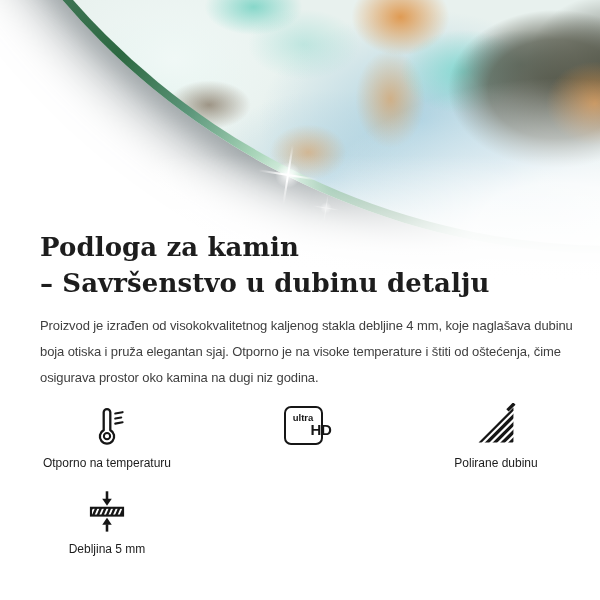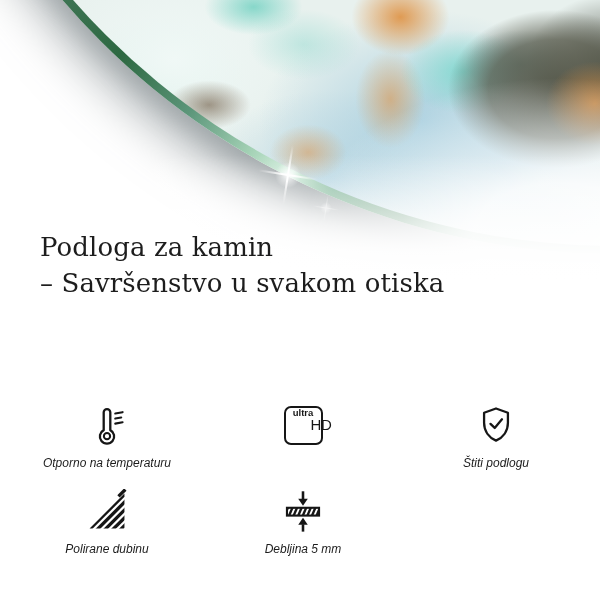"Podloga za kamin" h1 { font-weight: 400 -> 700 }
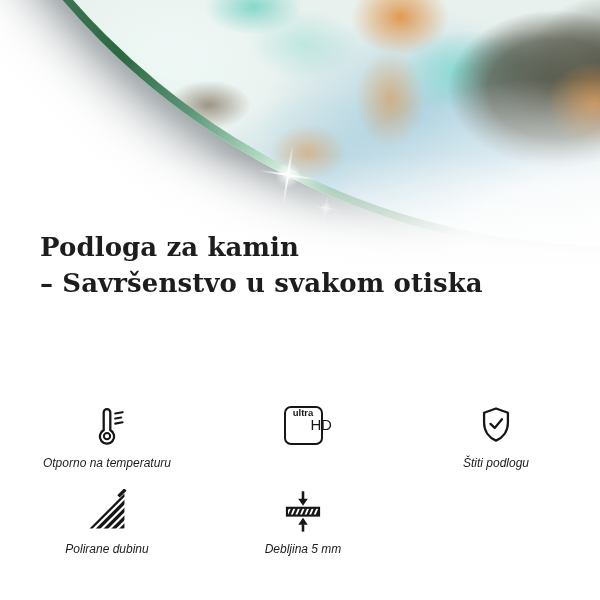"– Savršenstvo u svakom otiska" span { text: svakom otiska -> dubinu detalju }
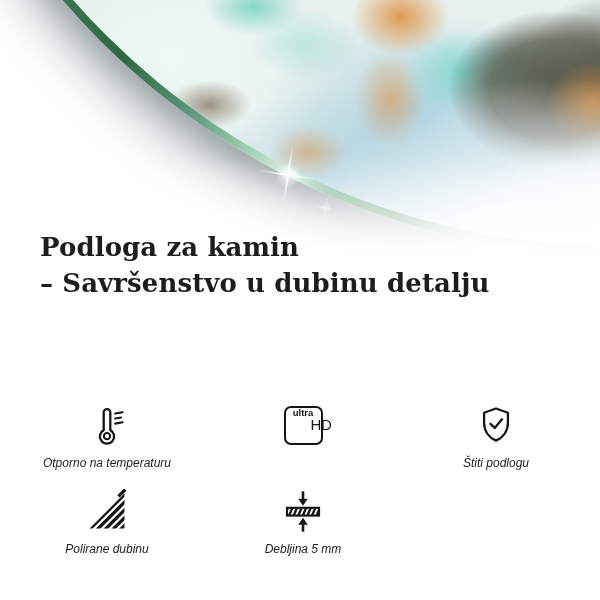"Proizvod je izrađen od visokokvalitetnog" p { html: none -> <p>Proizvod je izrađen od visokokvalitetnog kaljenog stakla debljine 4 mm, koje naglašava dubinu boja otiska i pruža elegantan sjaj. Otporno je na visoke temperature i štiti od oštećenja, čime osigurava prostor oko kamina na dugi niz godina.</p> }
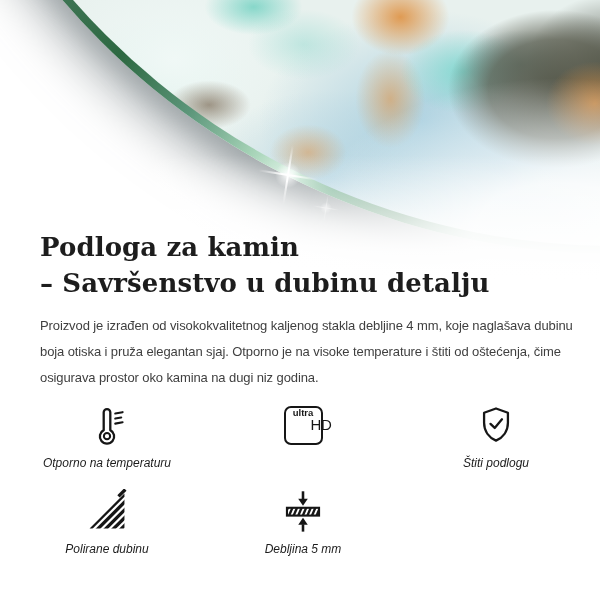"ultra" .uhd-box { justify-content: none -> center }
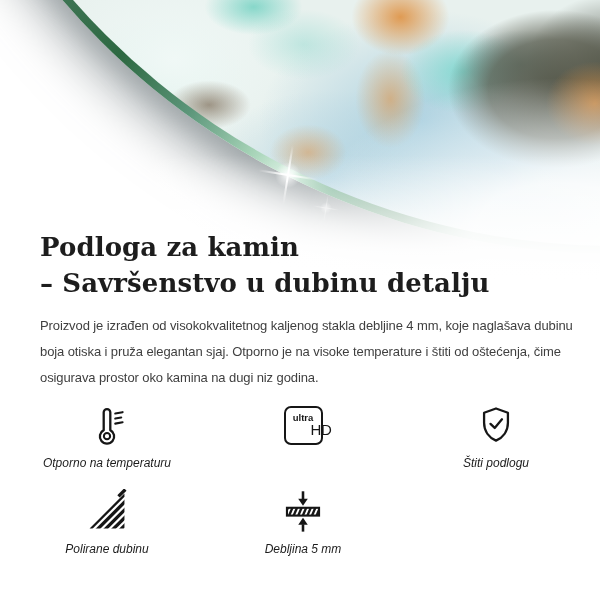"HD" .uhd-box .h { font-weight: 400 -> 700 }
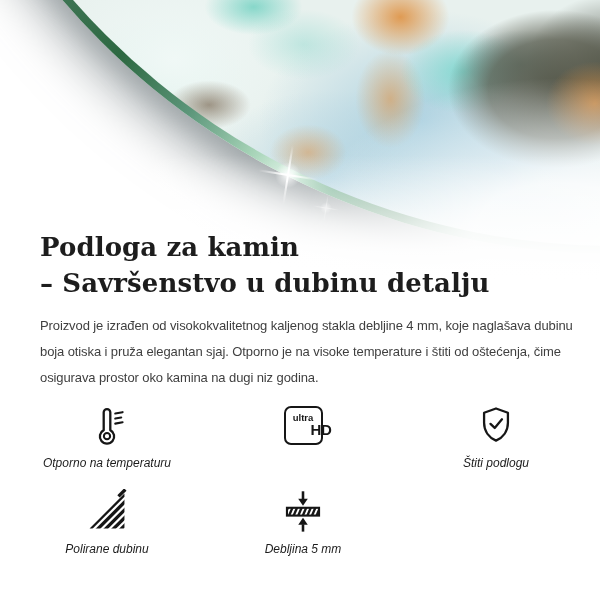"Otporno na temperaturu" .feature .lbl { font-style: italic -> none }
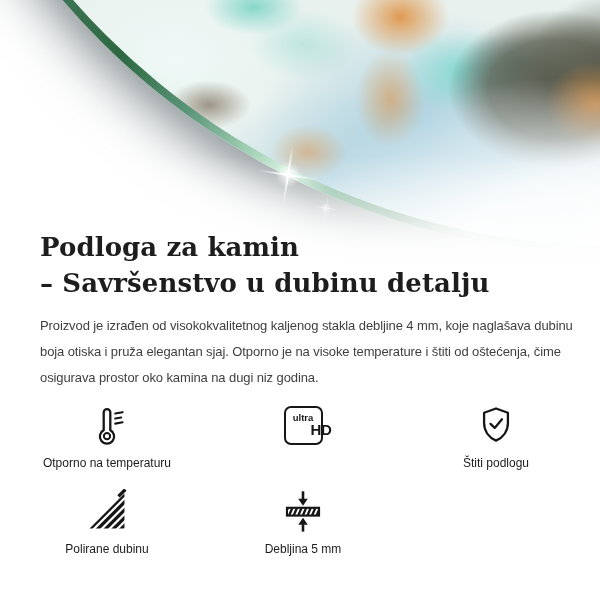"Štiti podlogu" div.feature { html: <div> <div> <svg> <path></path> <path></path> </svg> </div> <span>Štiti podlogu</span> </div> -> none }
